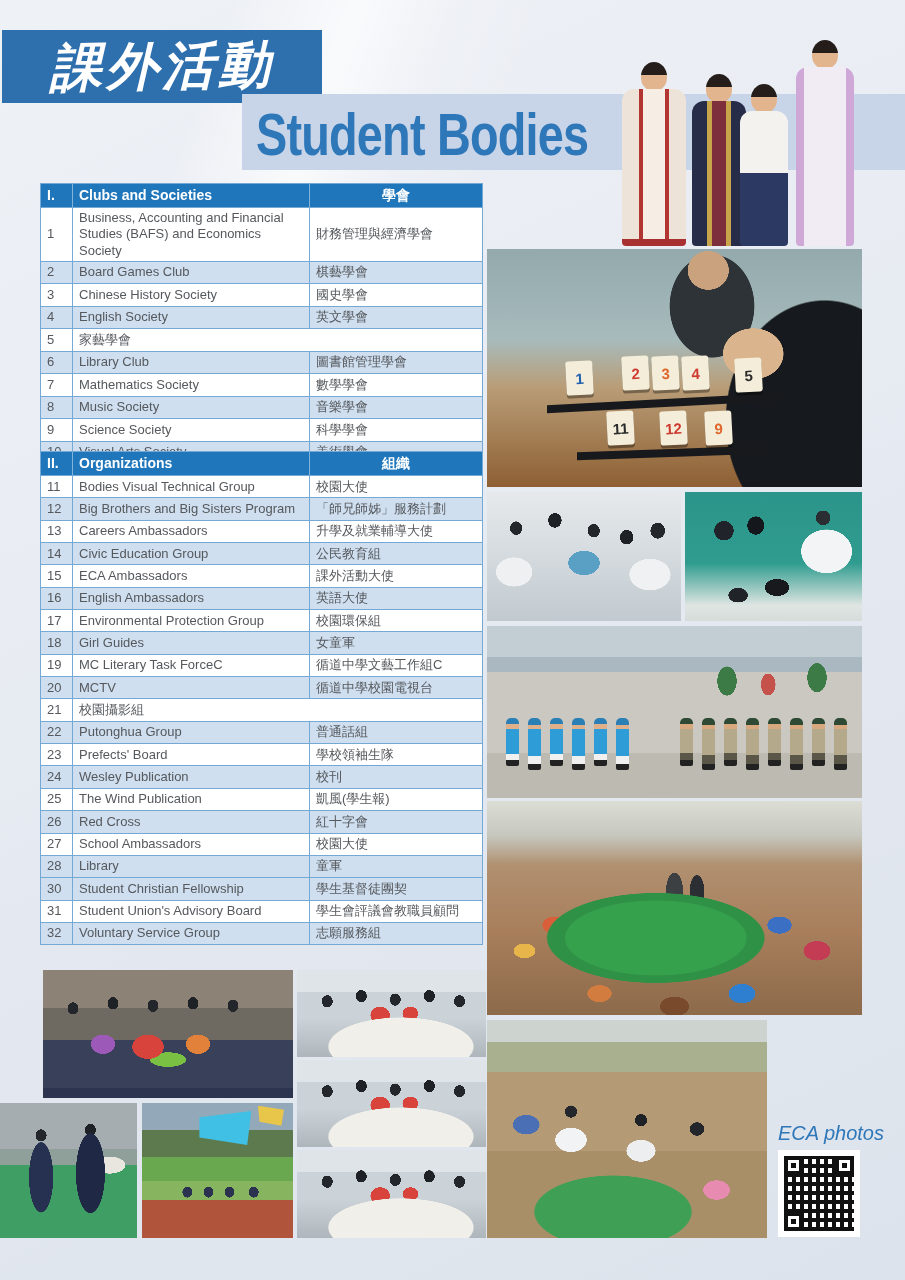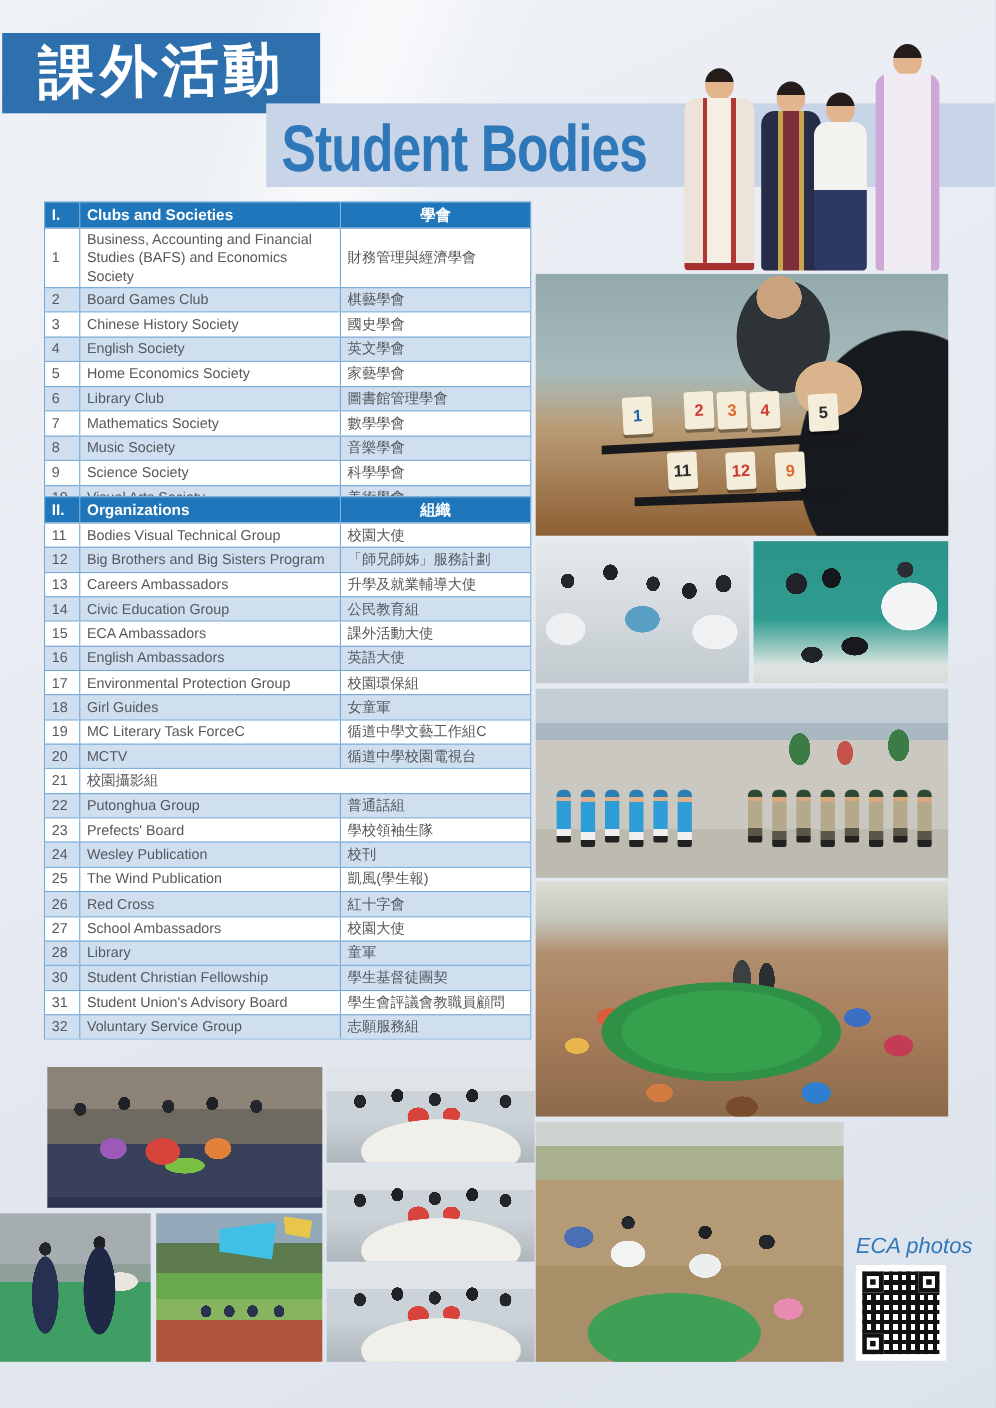"課外活動" .callig-box { align-items: none -> center; font-style: none -> italic; width: 289px -> 320px }
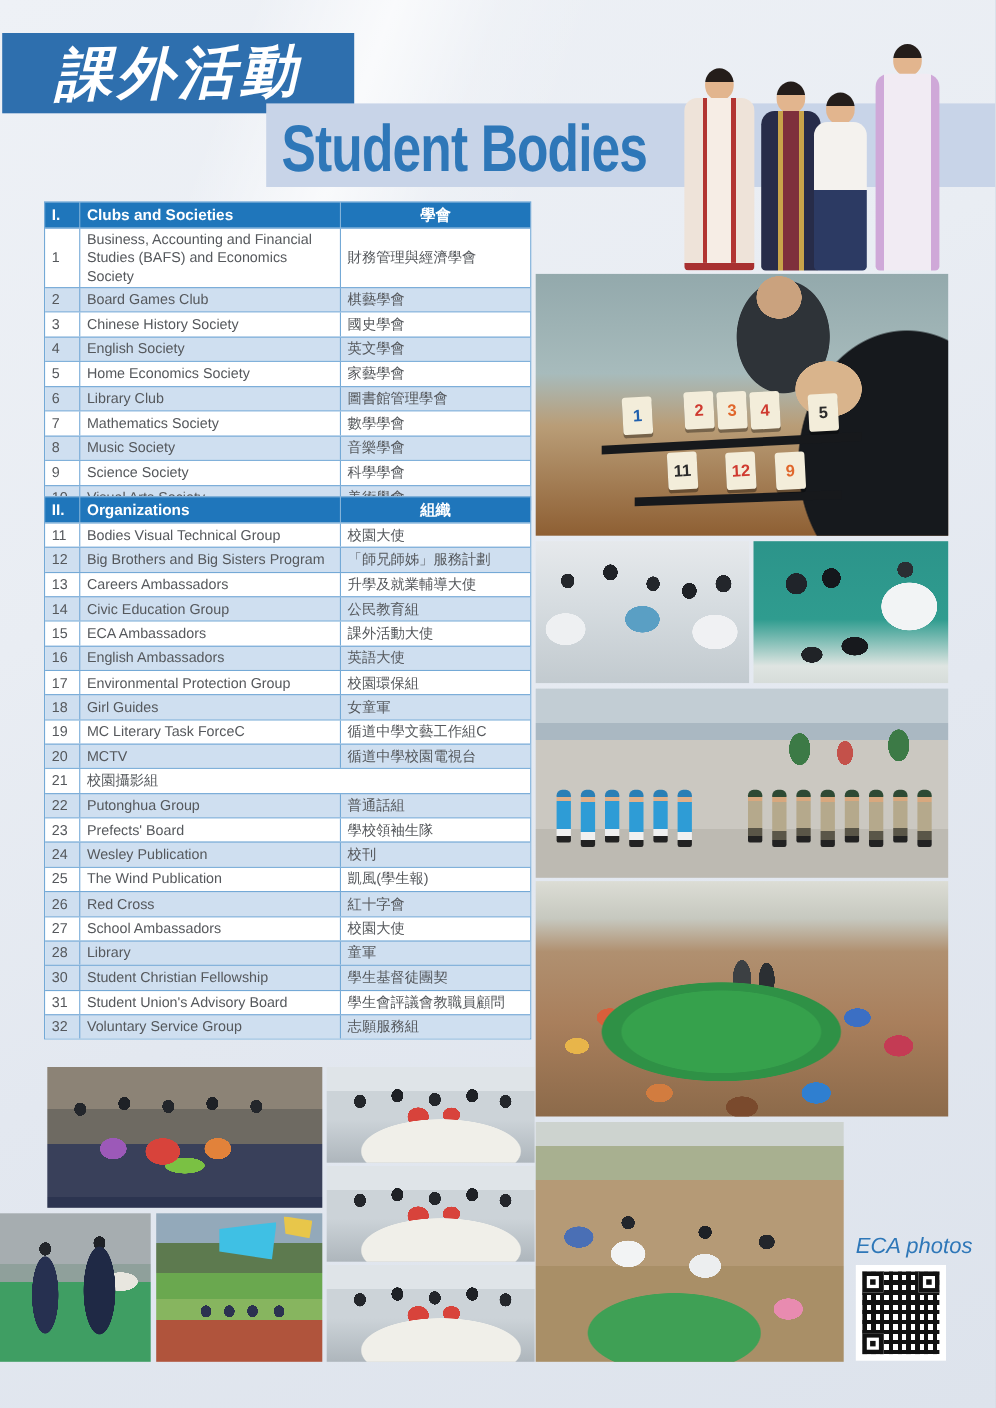"Home Economics Society" div.c { html: <div>Home Economics Society</div> -> none }
